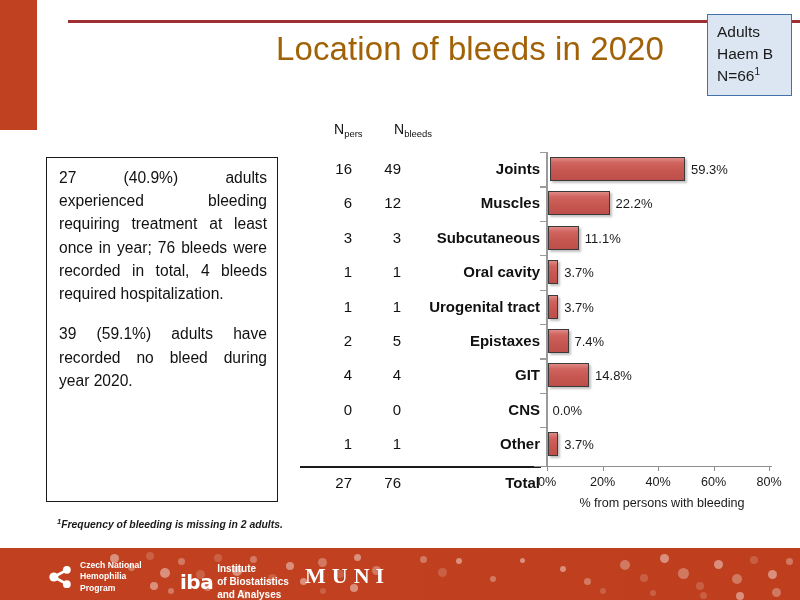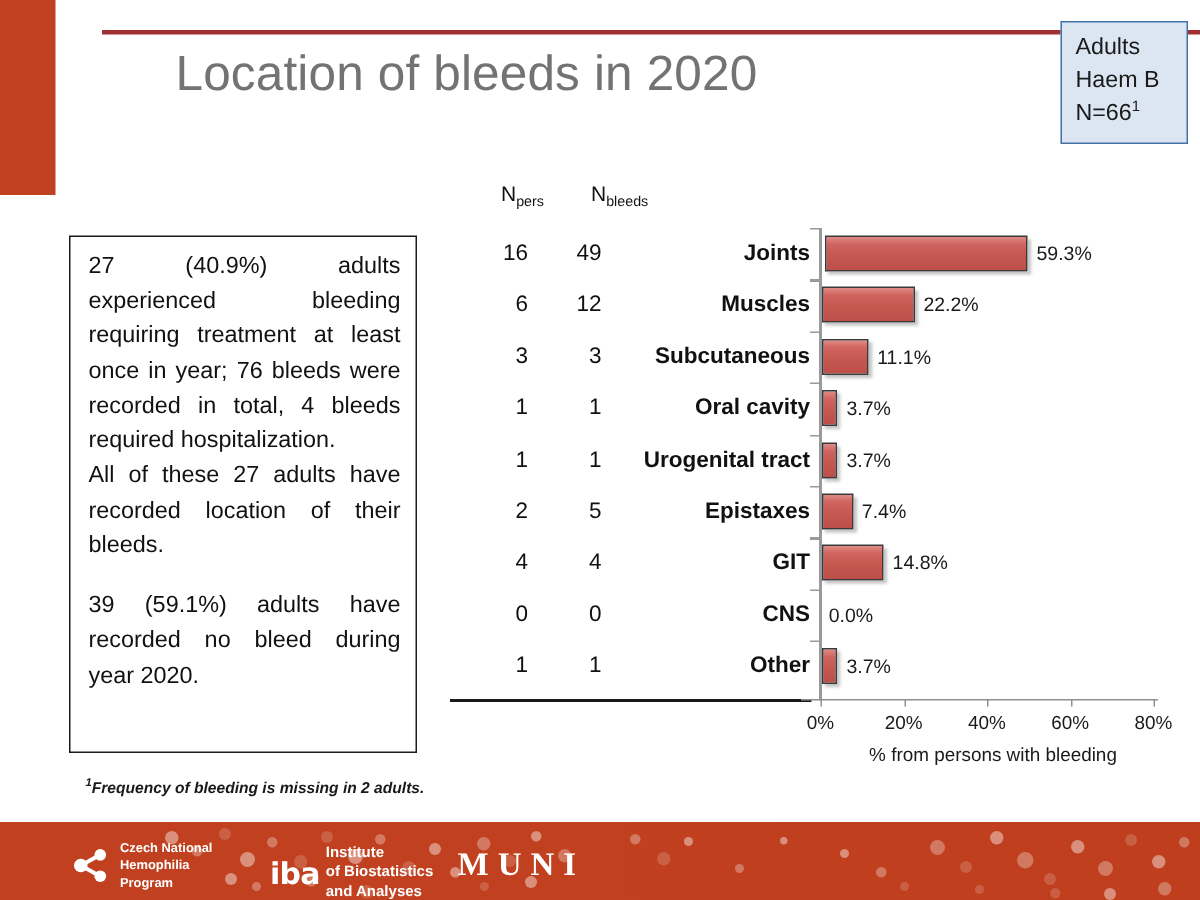"Location of bleeds in 2020" .slide-title { color: #737373 -> #a16207; left: 117px -> 104px; text-align: none -> right }
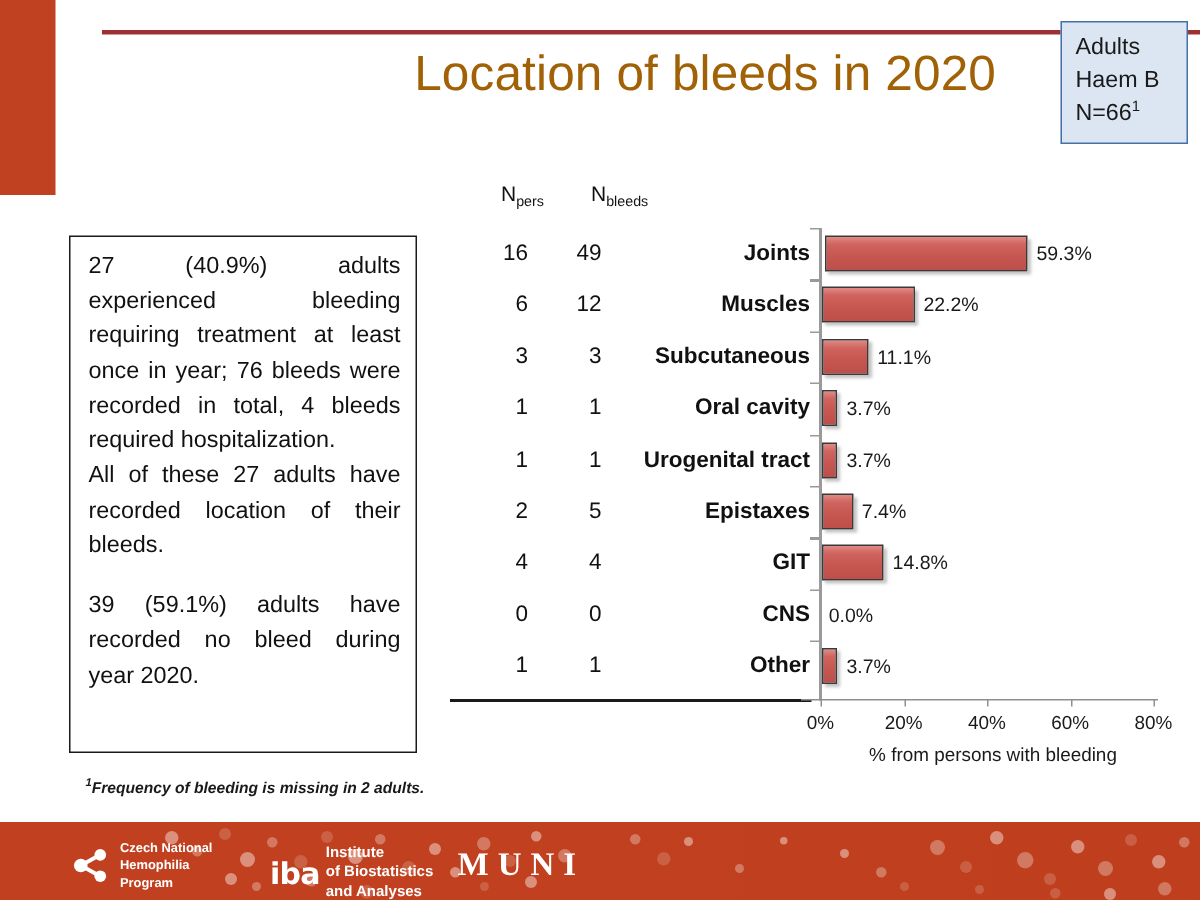"All of these 27 adults" p { html: <p>All of these 27 adults have recorded location of their bleeds.</p> -> none }
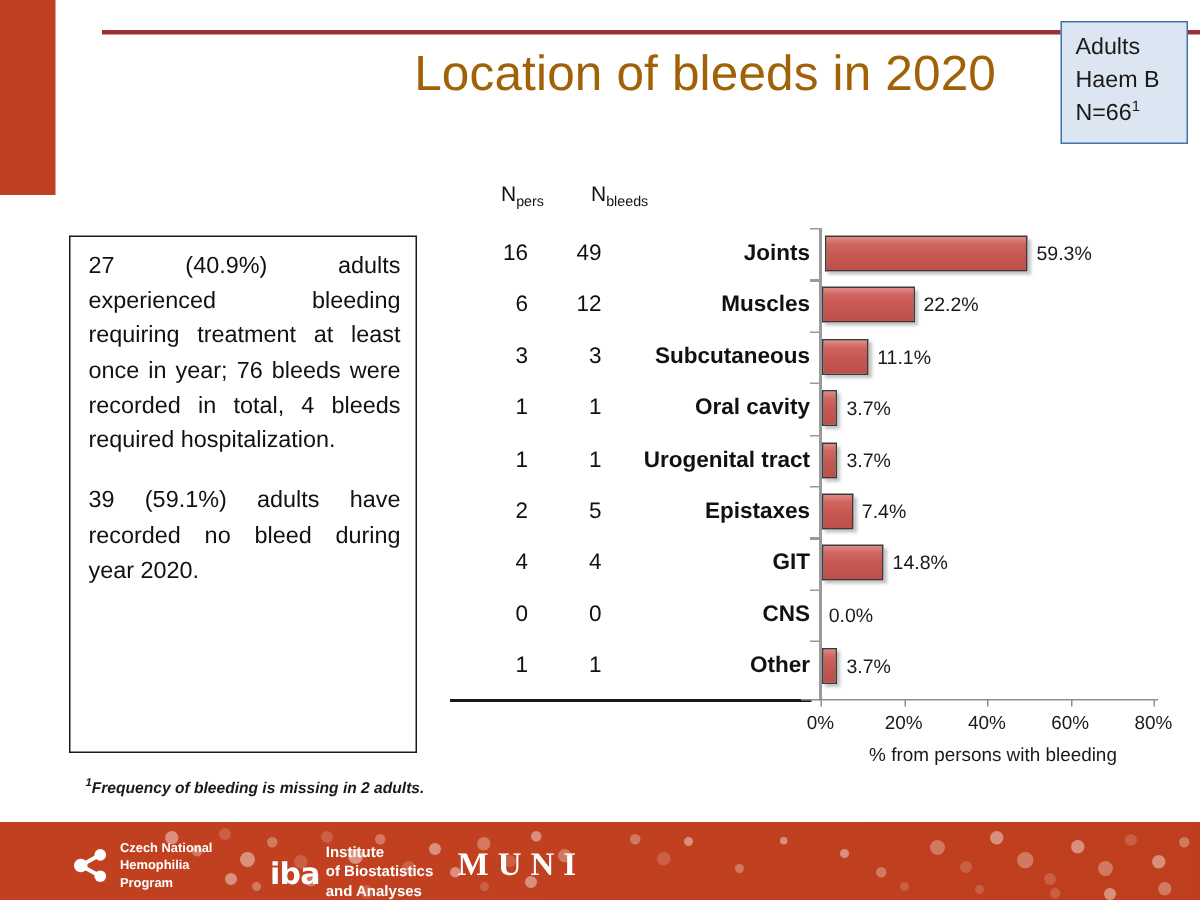"27" div.total-row { html: none -> <div> <span>27</span> <span>76</span> <span>Total</span> </div> }
